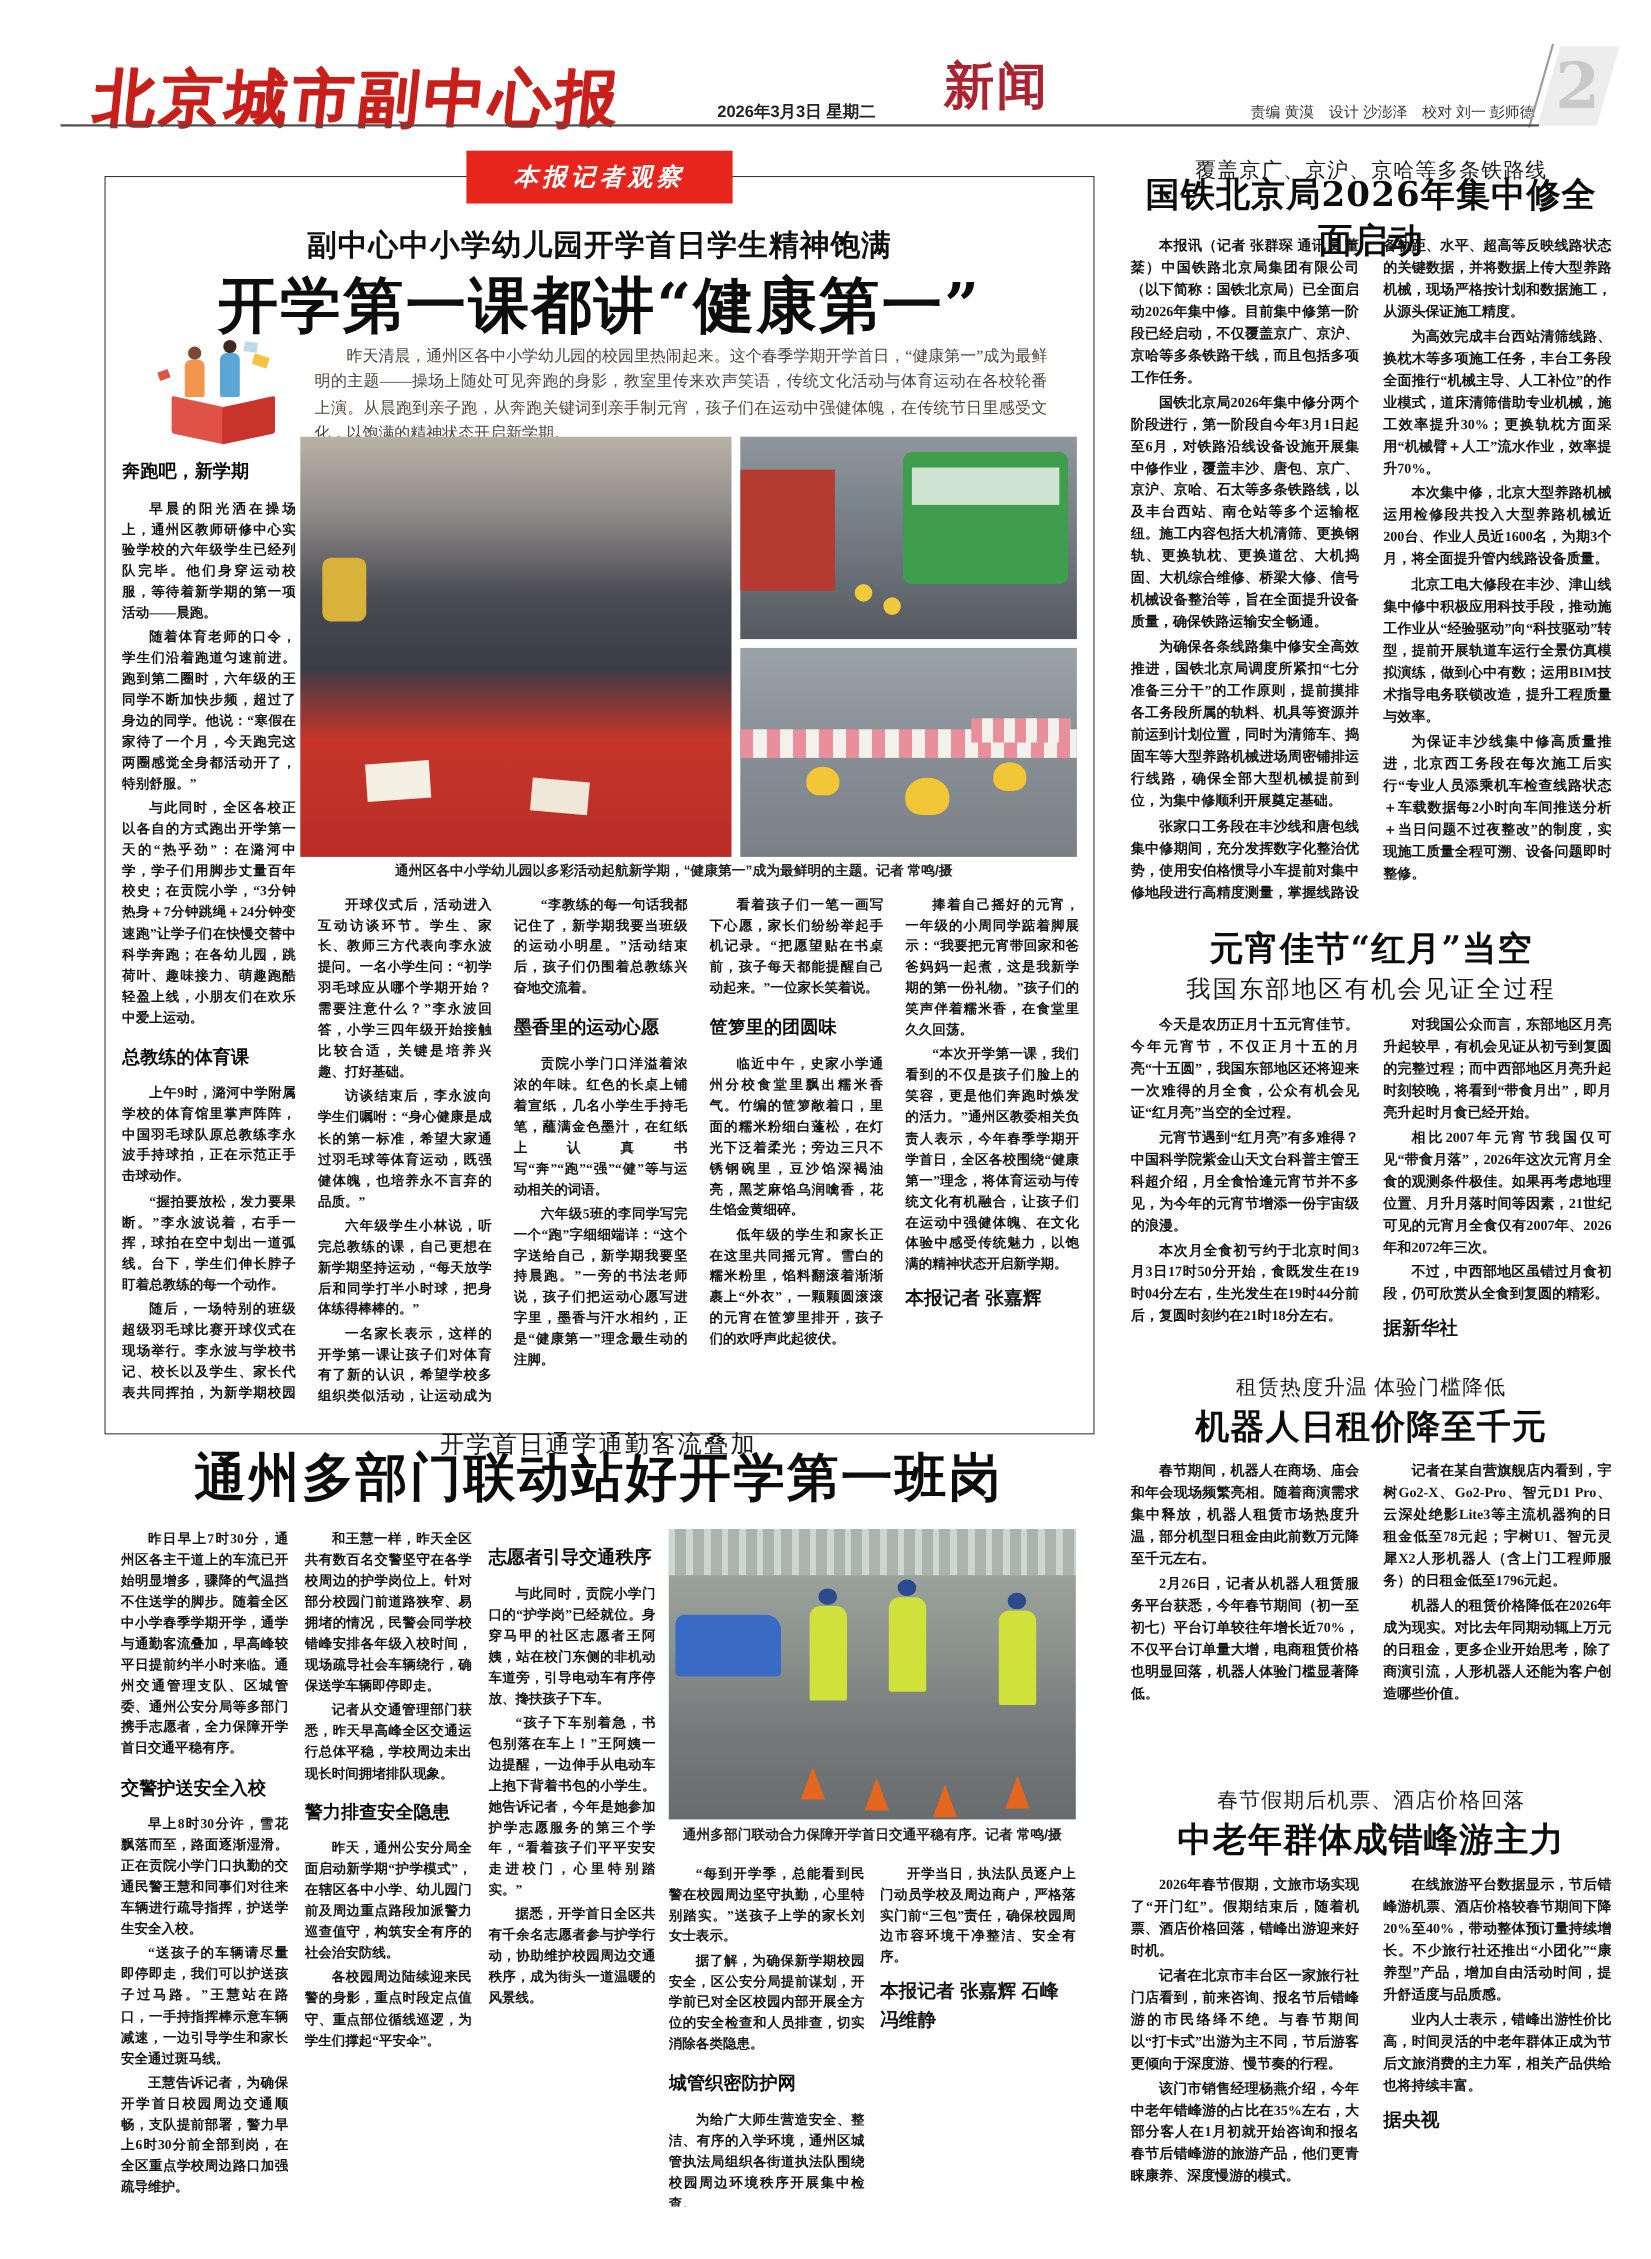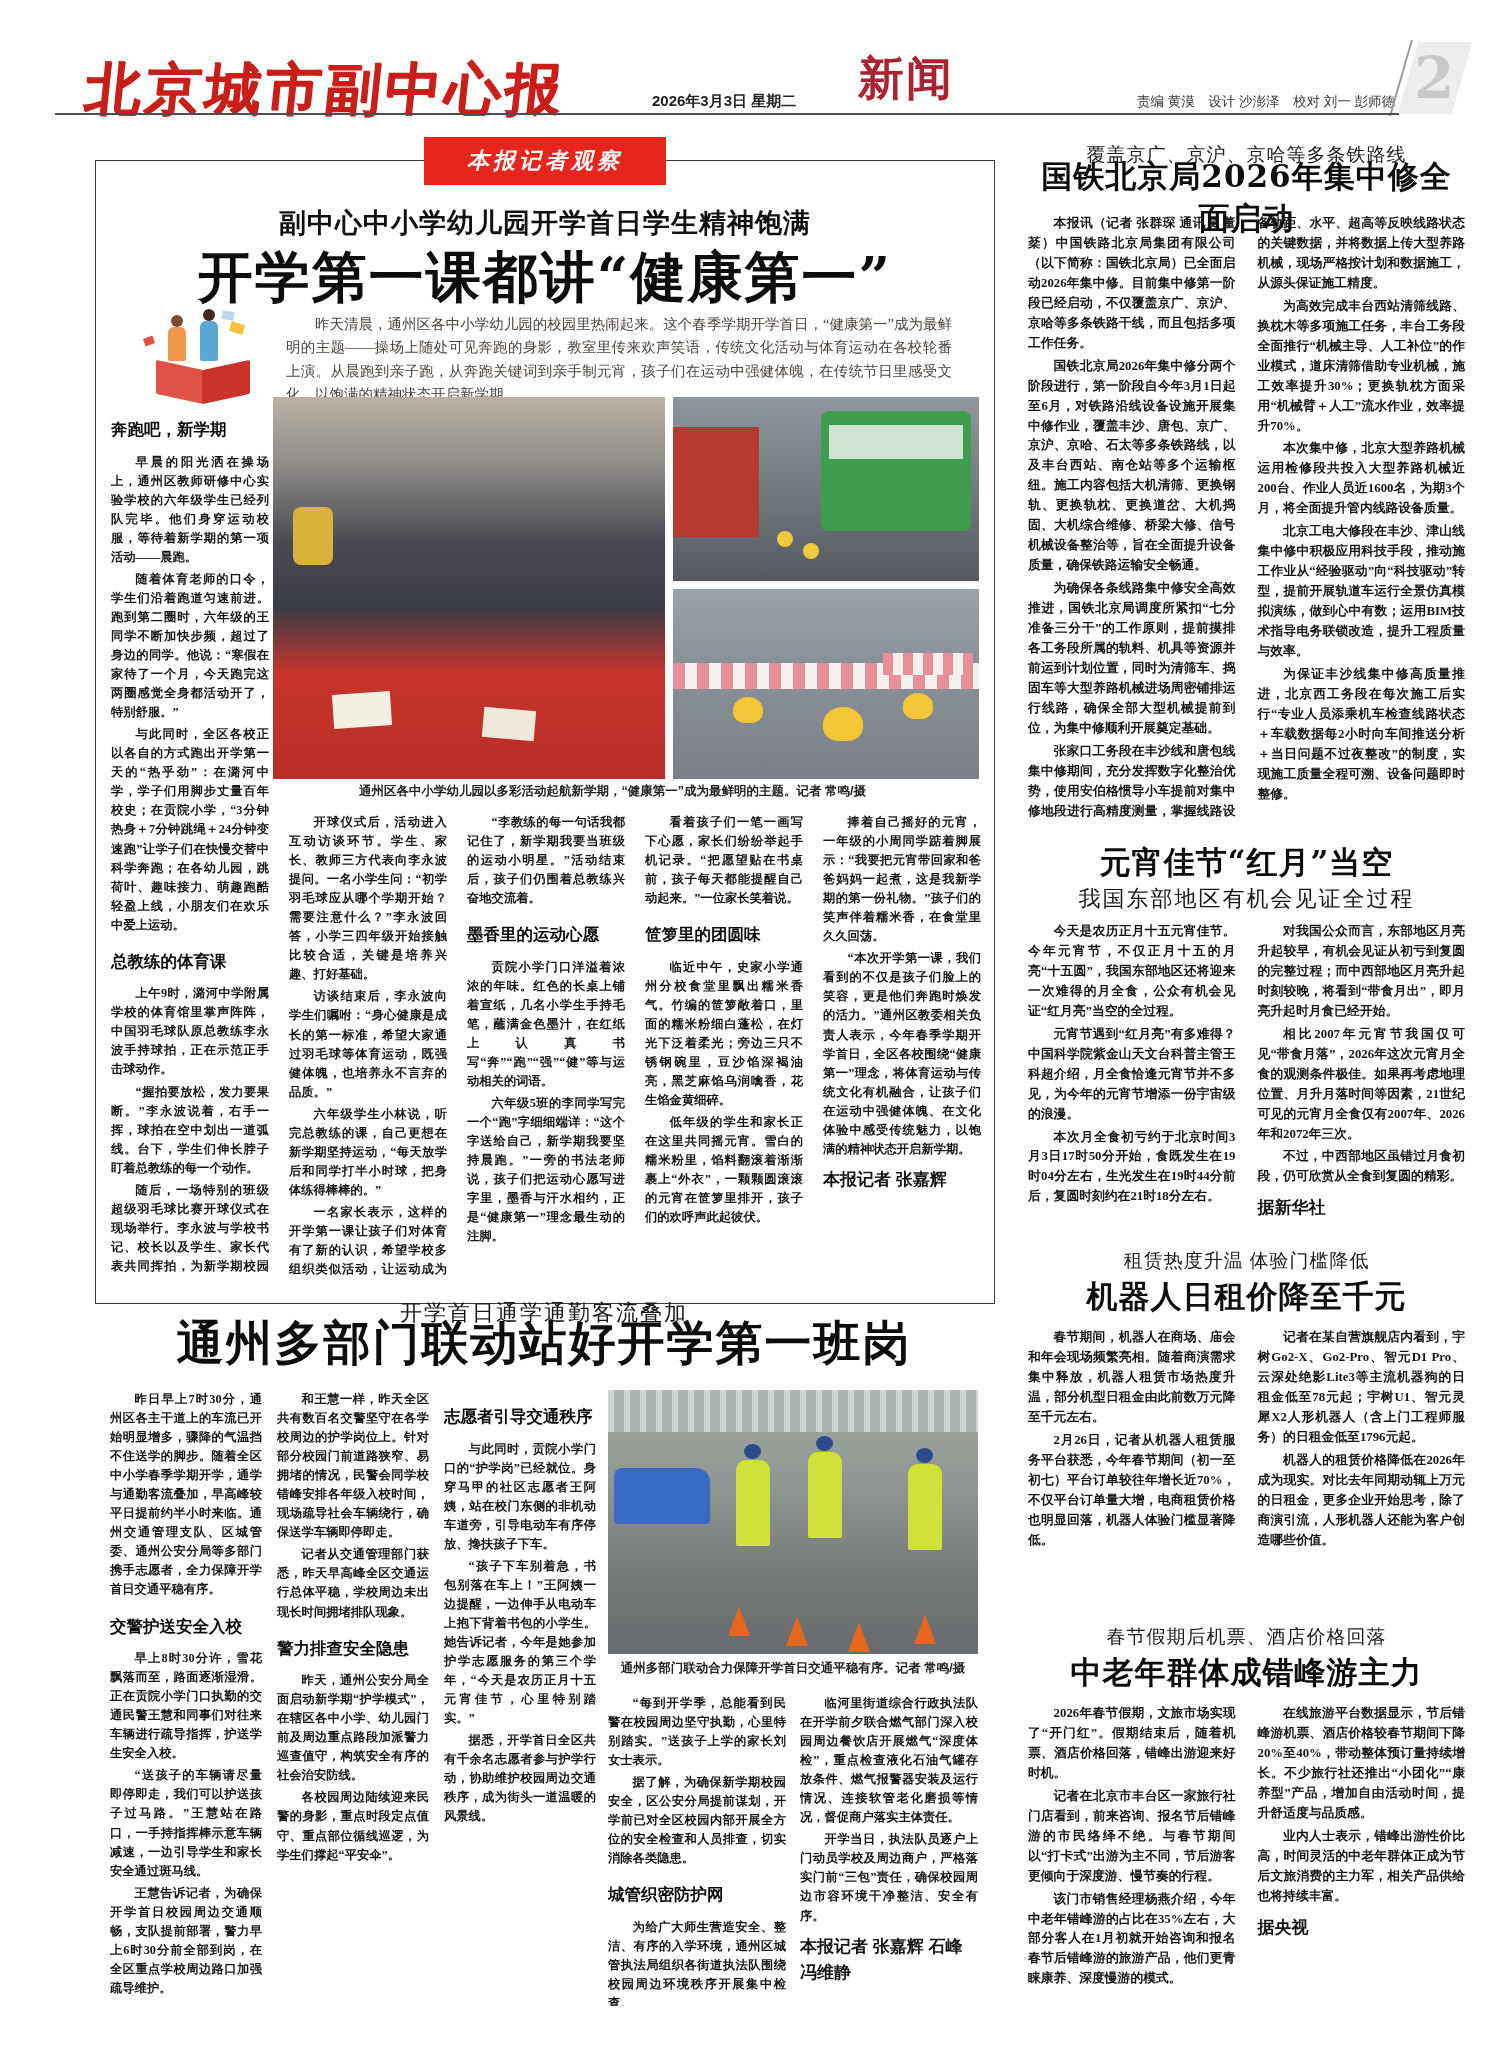"“孩子下车别着急，书包别落在车上！”王阿姨一边提醒，一边伸手从电动车上抱下背着书" p.para { text: 今天是农历正月十五元宵佳节 -> 看着孩子们平平安安走进校门 }
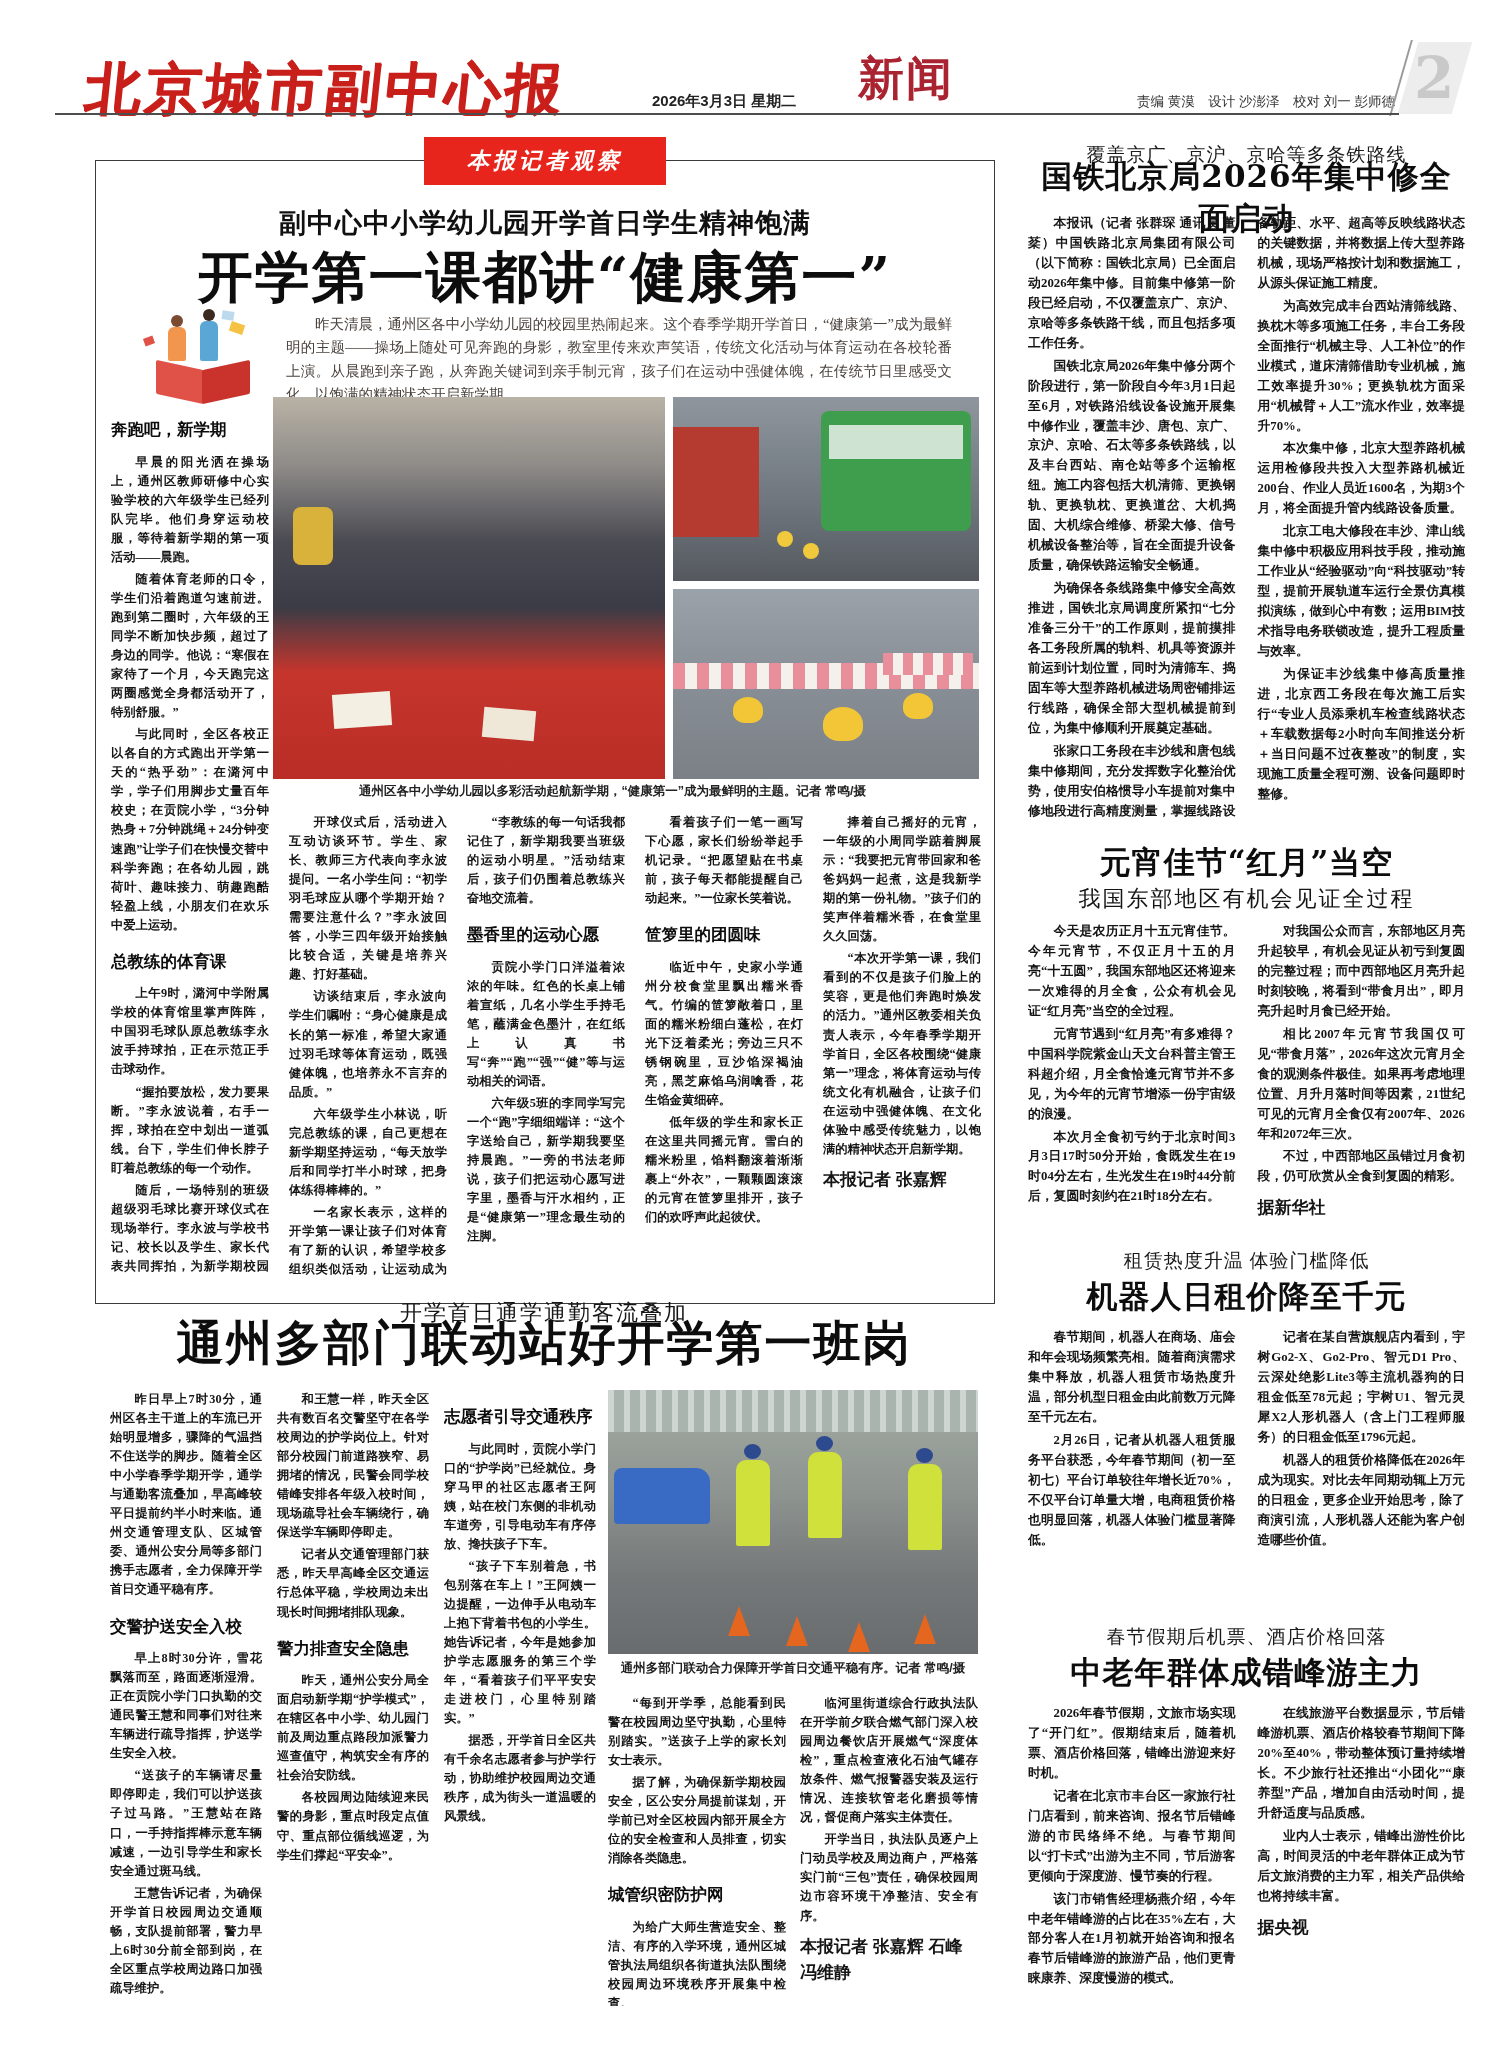"临河里街道综合行政执法队在开学前夕联合燃气部门深入校园周边餐饮店开展燃气“深度体" p.para { html: <p>临河里街道综合行政执法队在开学前夕联合燃气部门深入校园周边餐饮店开展燃气“深度体检”，重点检查液化石油气罐存放条件、燃气报警器安装及运行情况、连接软管老化磨损等情况，督促商户落实主体责任。</p> -> none }
